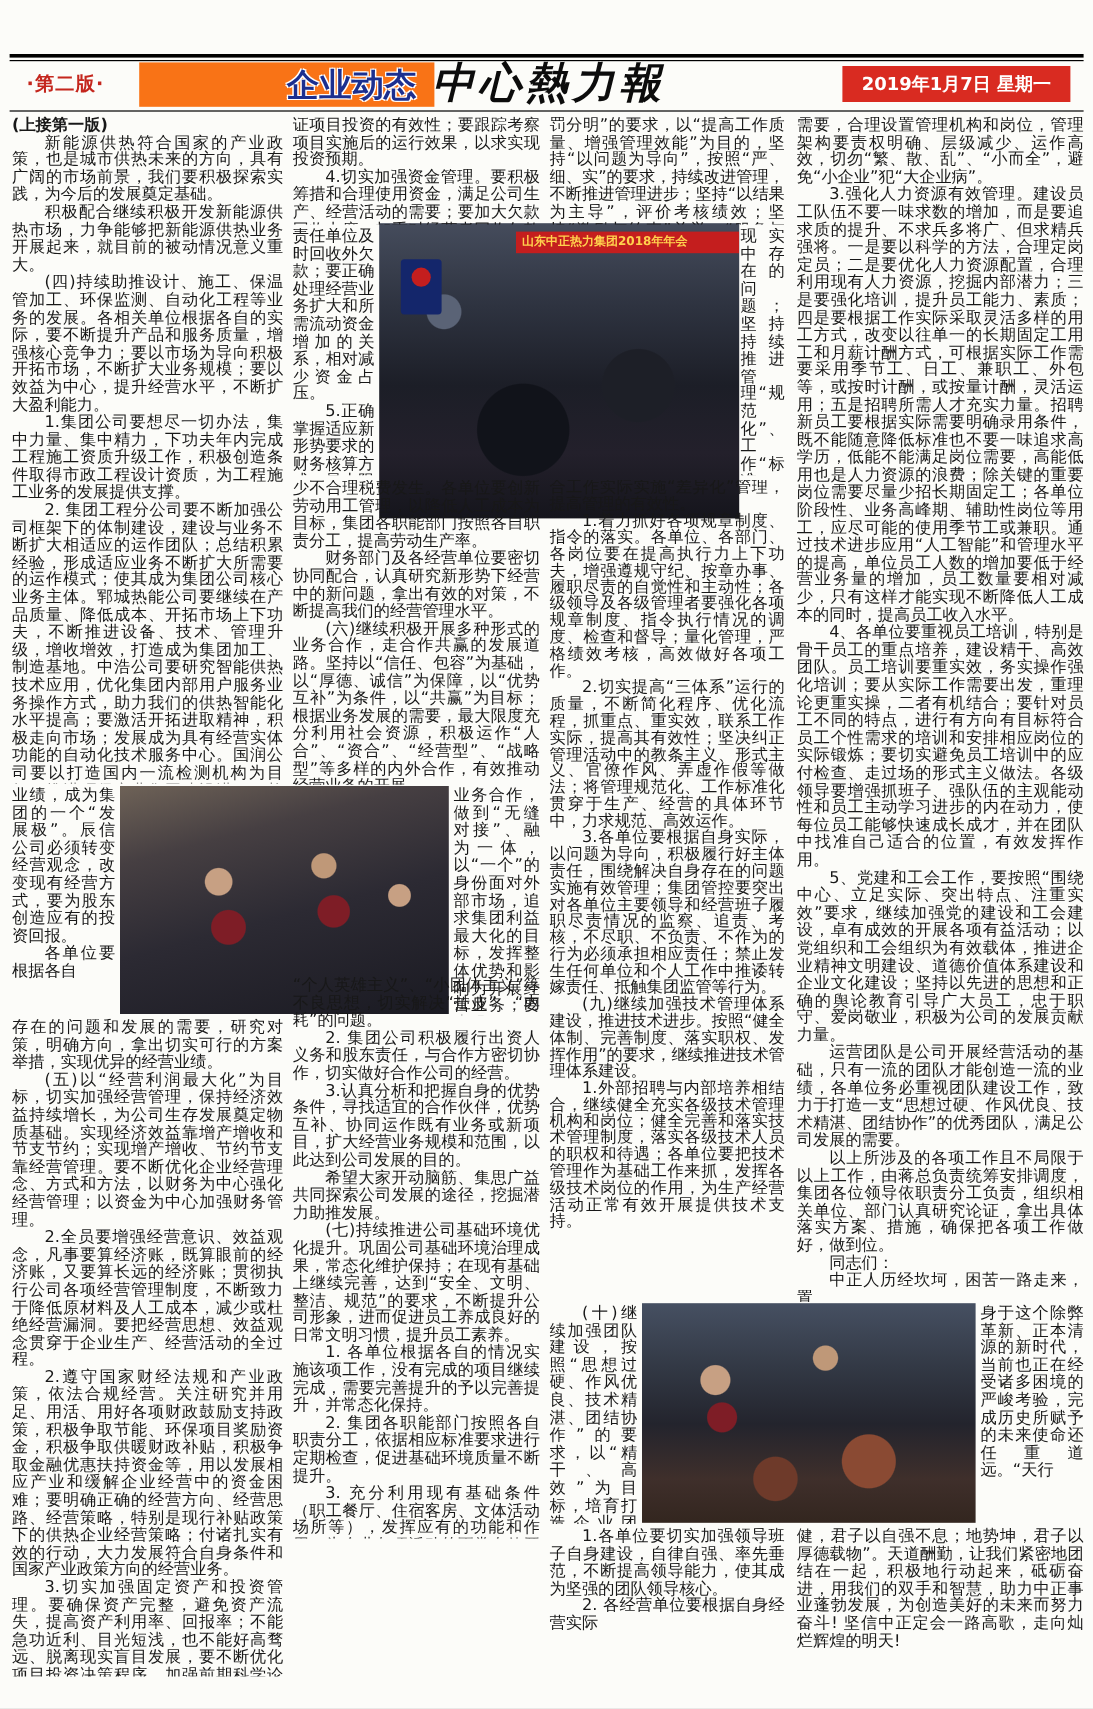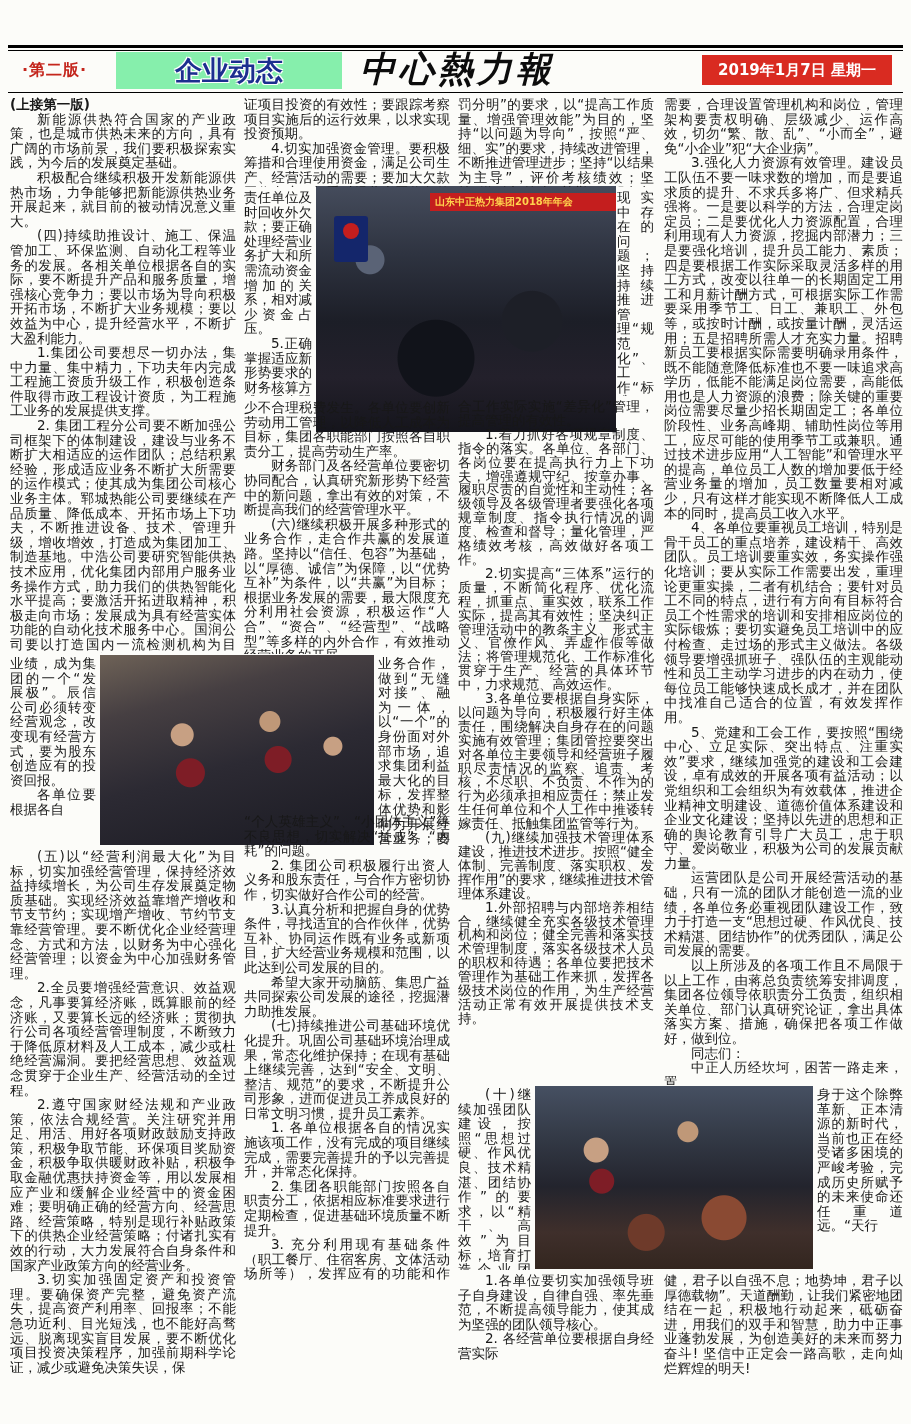"企业动态" #section-box { background: #86efac -> #f97316; justify-content: center -> flex-end; padding: 0 5px -> 0 15px }
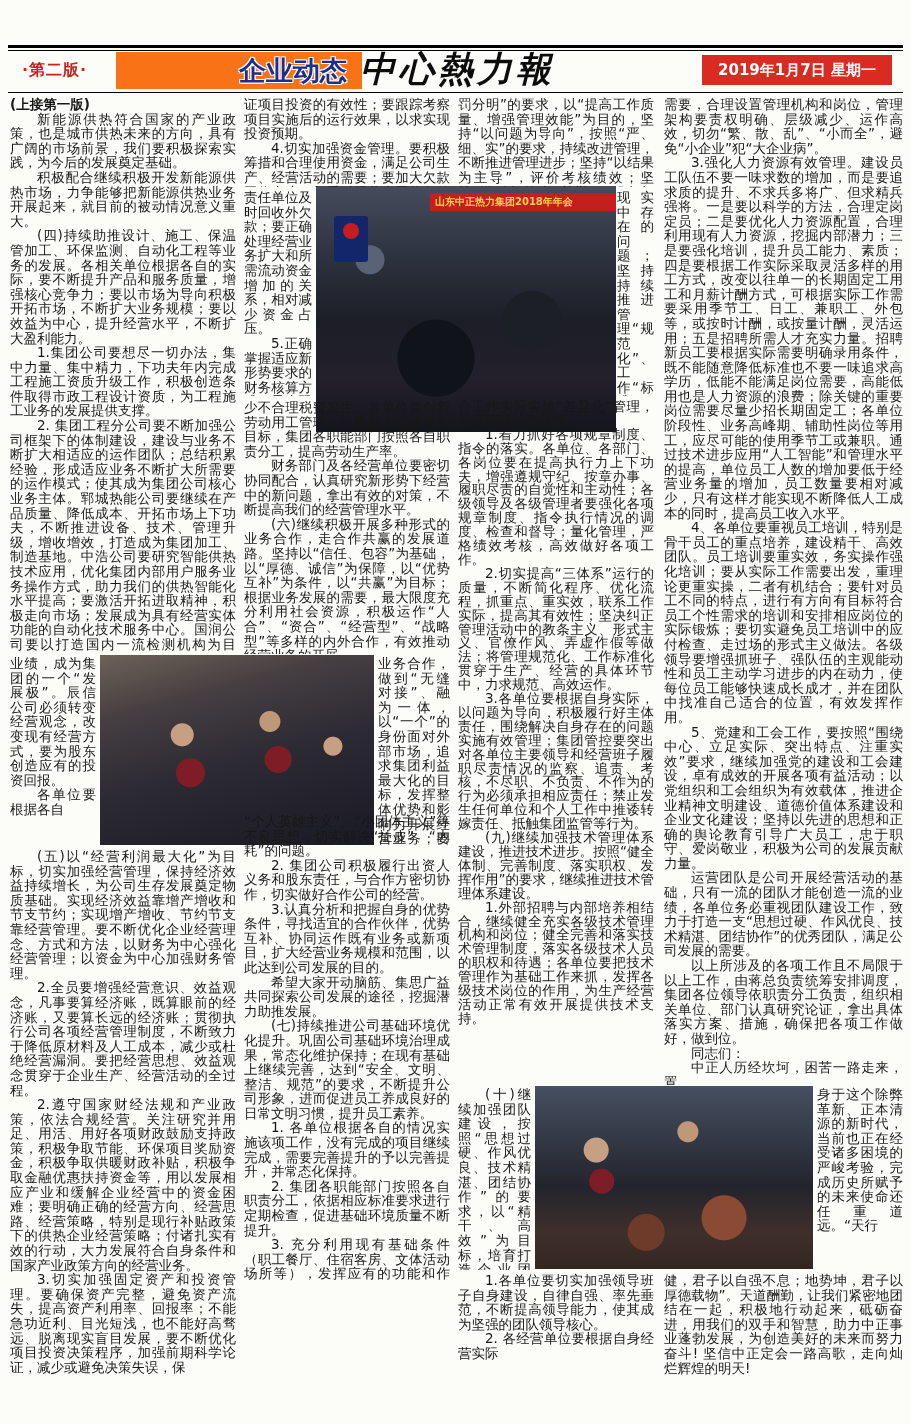"存在的问题和发展的需要，研究对策，明确方向，拿出切实可行的方案举措，实现优异的经" p.cont { html: none -> <p>存在的问题和发展的需要，研究对策，明确方向，拿出切实可行的方案举措，实现优异的经营业绩。</p> }
